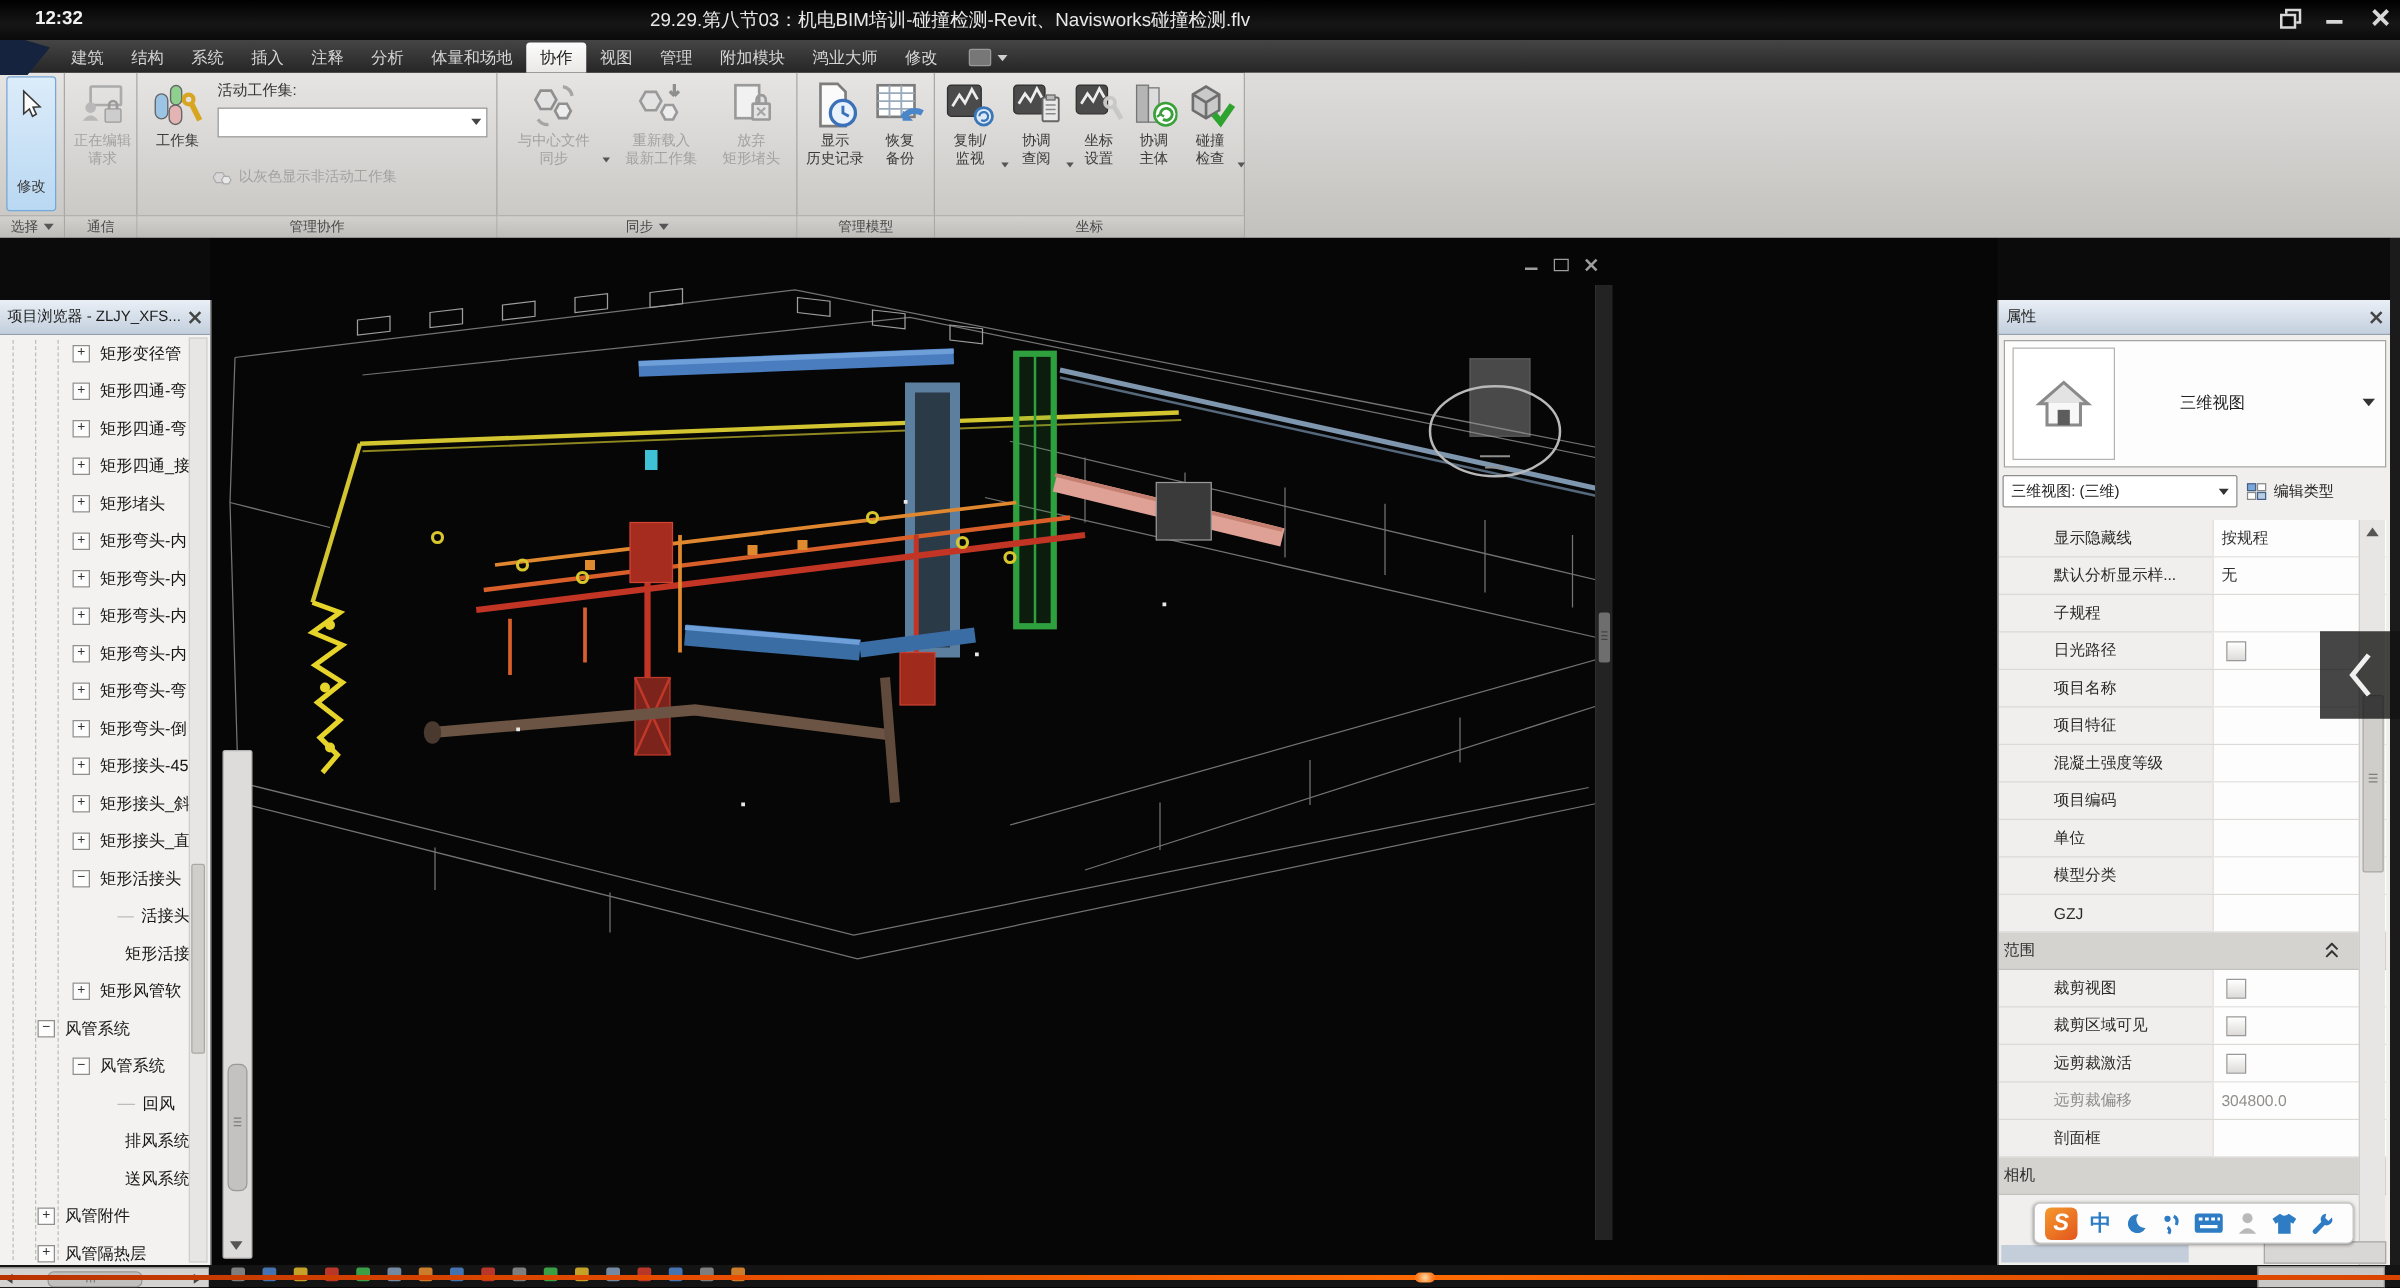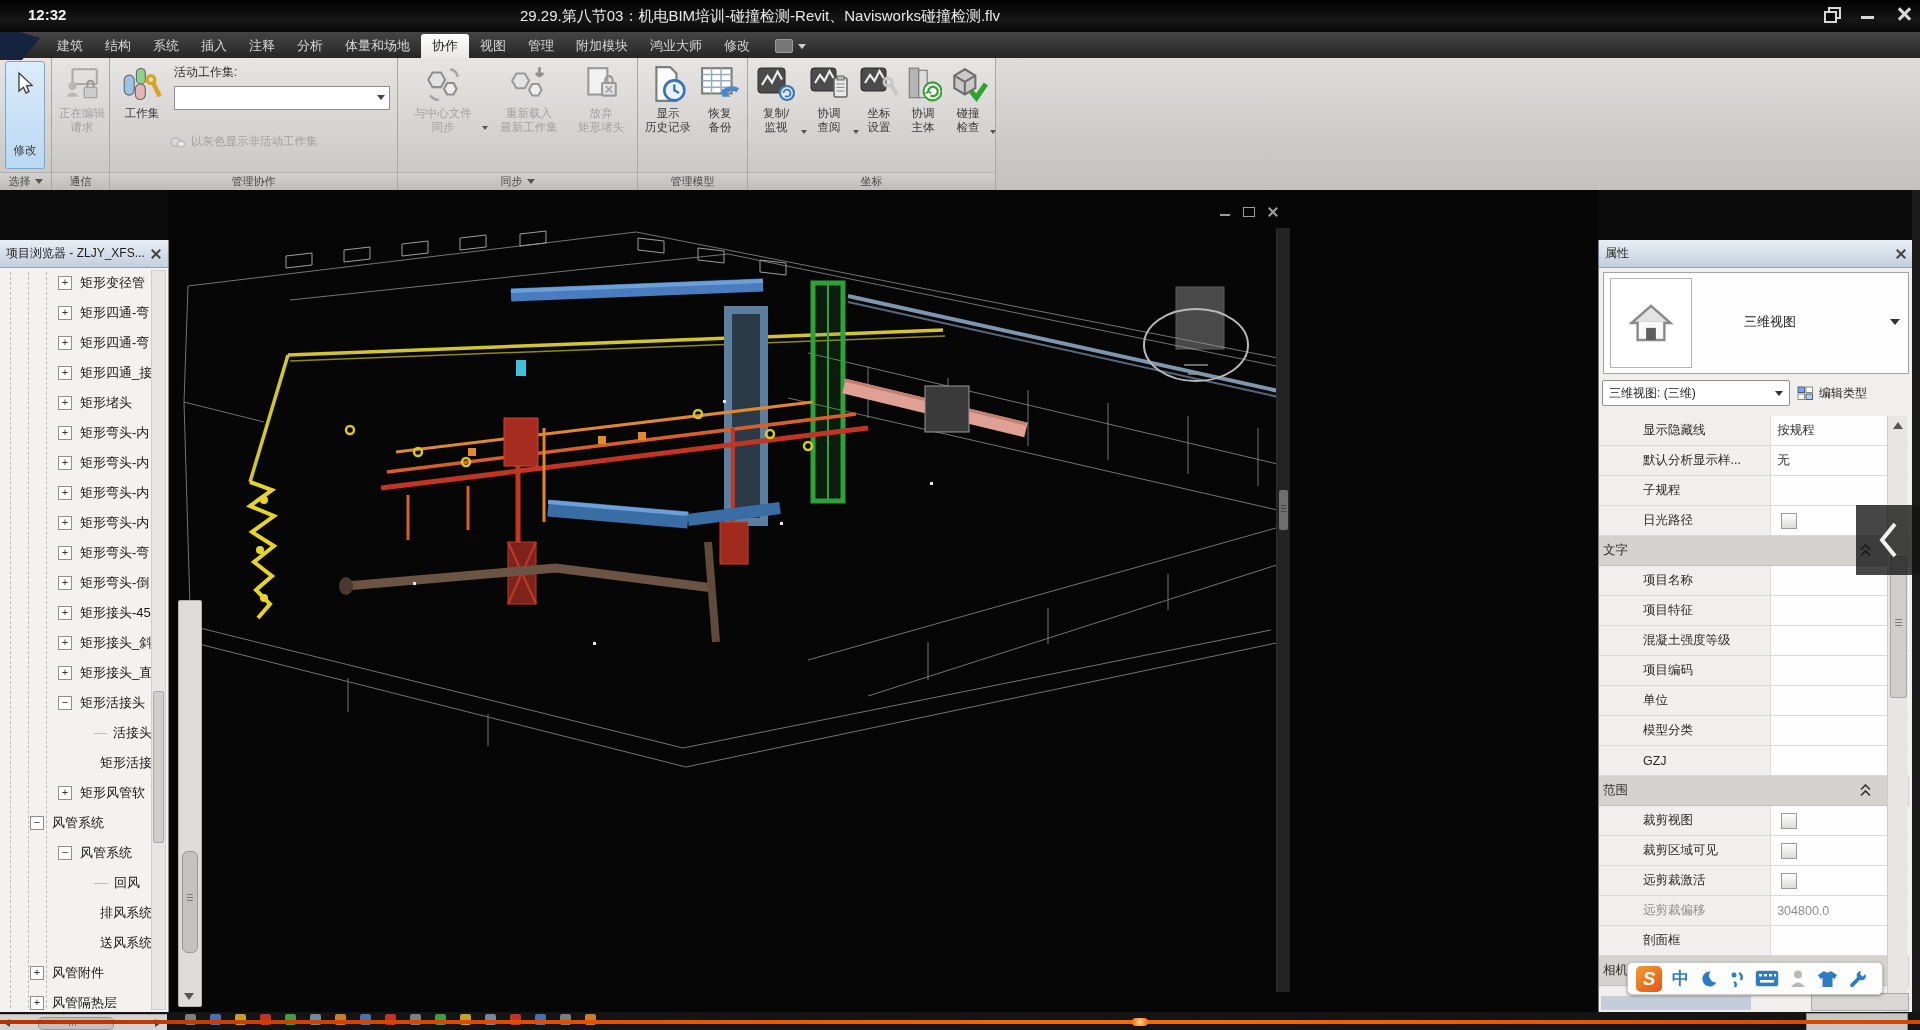"文字" div.psec { html: <div> <span>文字</span> <svg> <path></path> </svg> </div> -> none }
